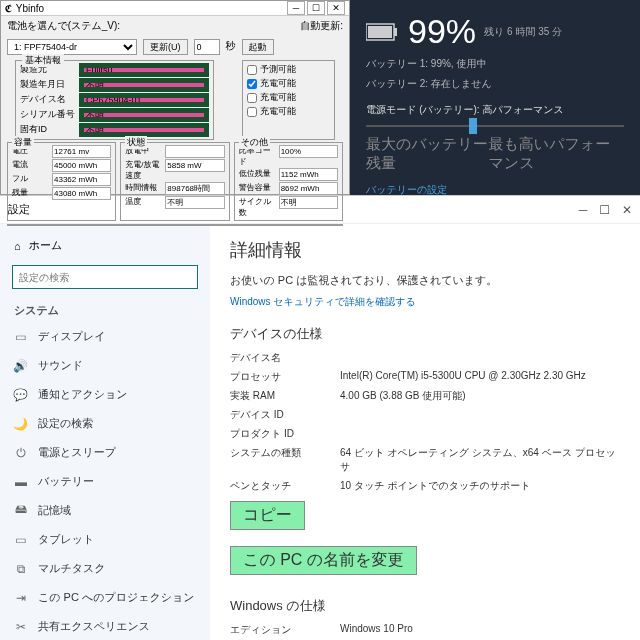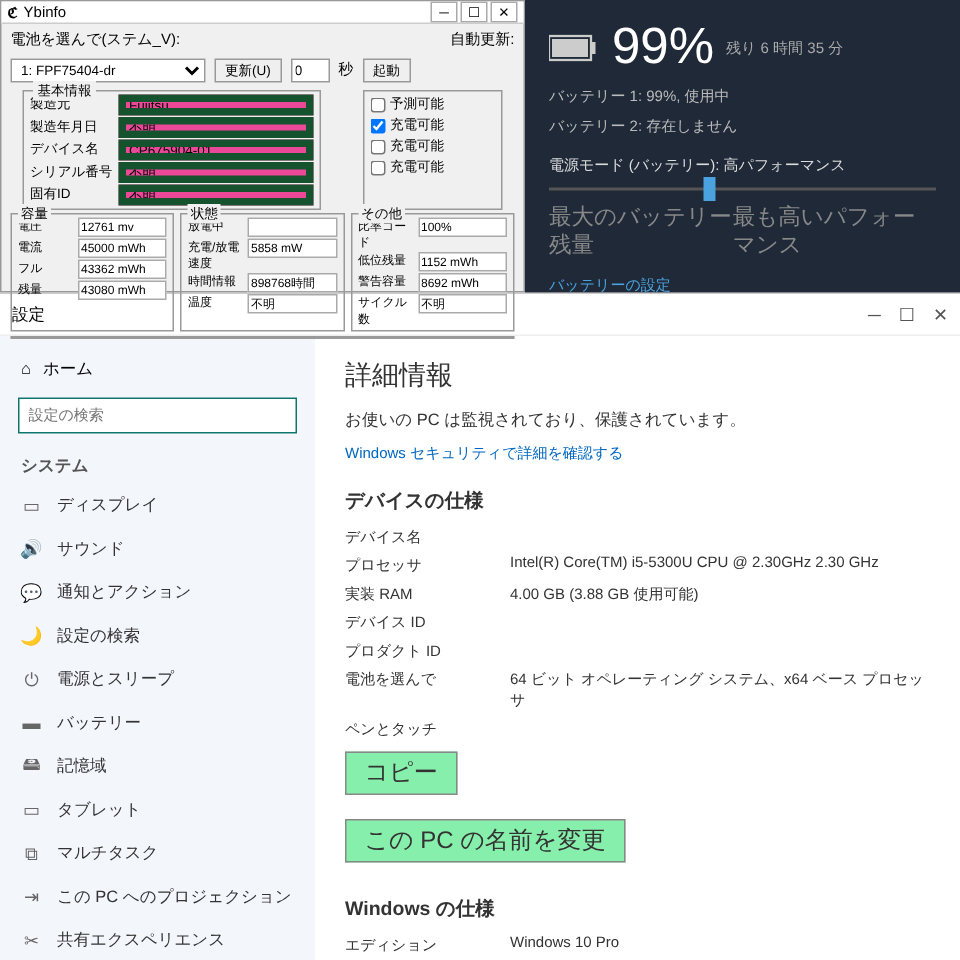"デバイスの仕様" .content h2 { font-weight: 700 -> 400 }
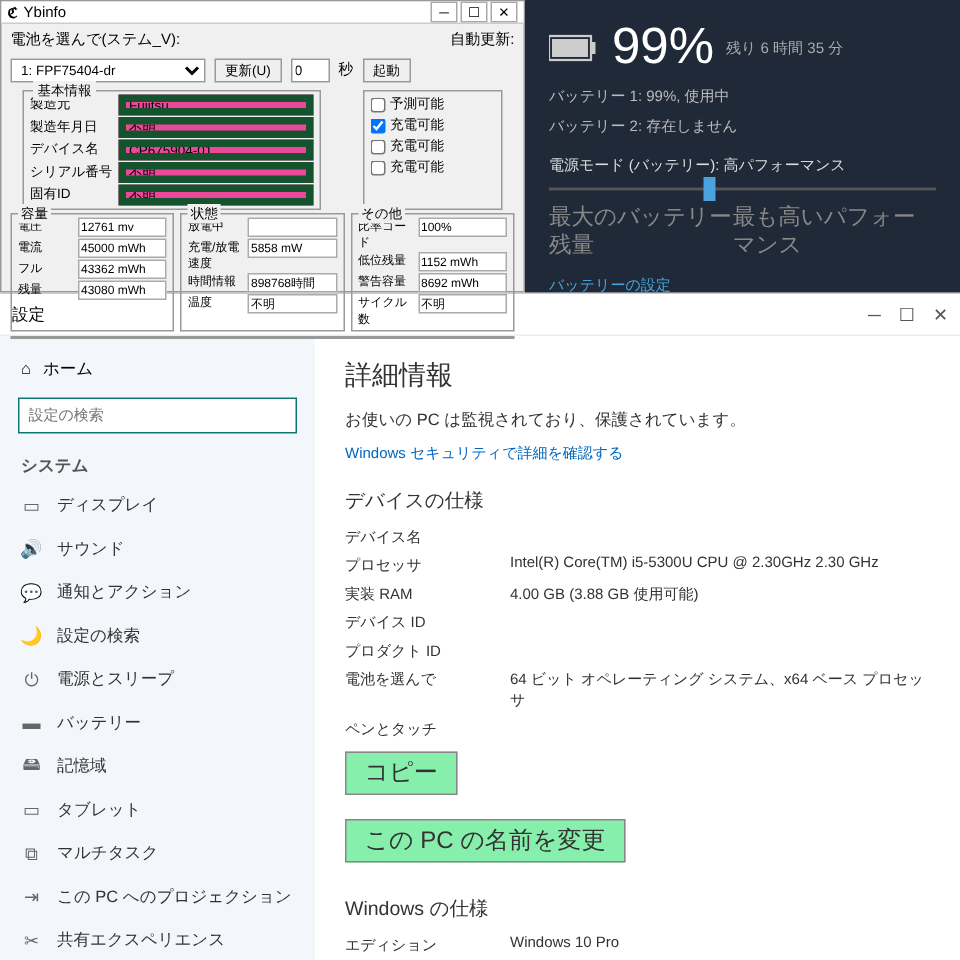"電池を選んで" span { text: 電池を選んで -> システムの種類 }
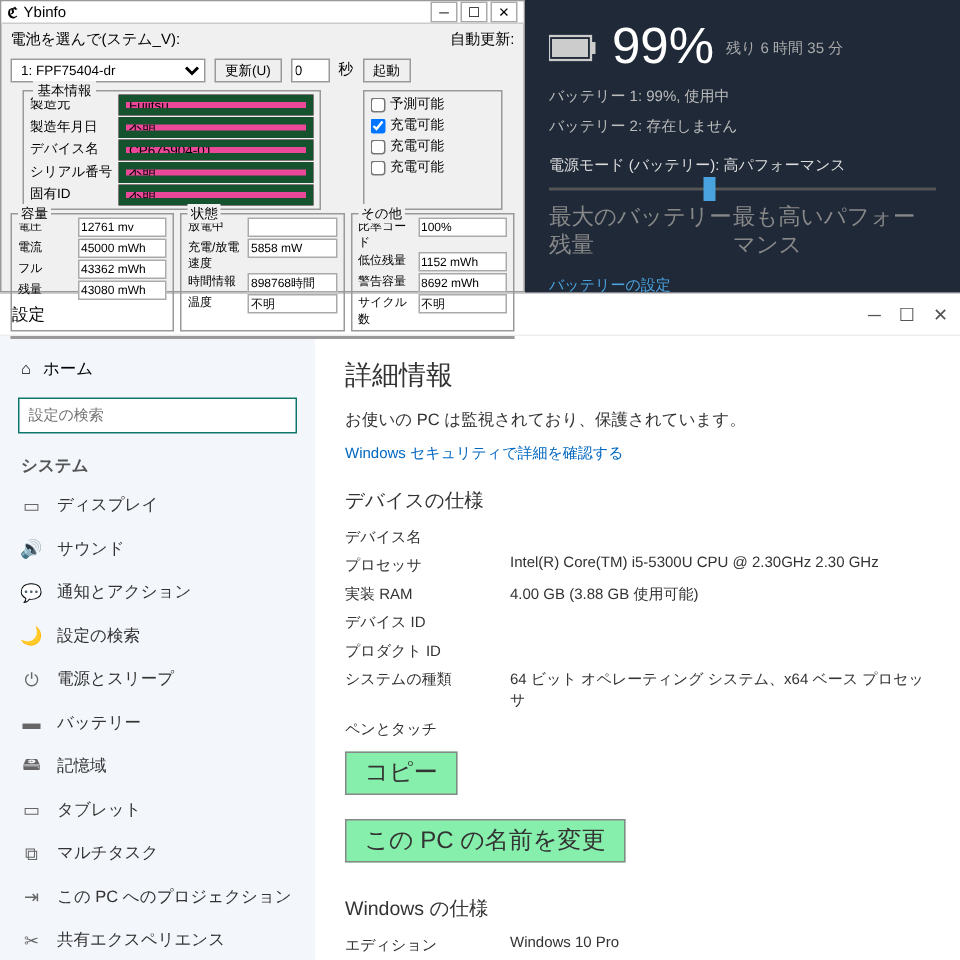"10 タッチ ポイントでのタッチのサポート" span { html: none -> <span>10 タッチ ポイントでのタッチのサポート</span> }
